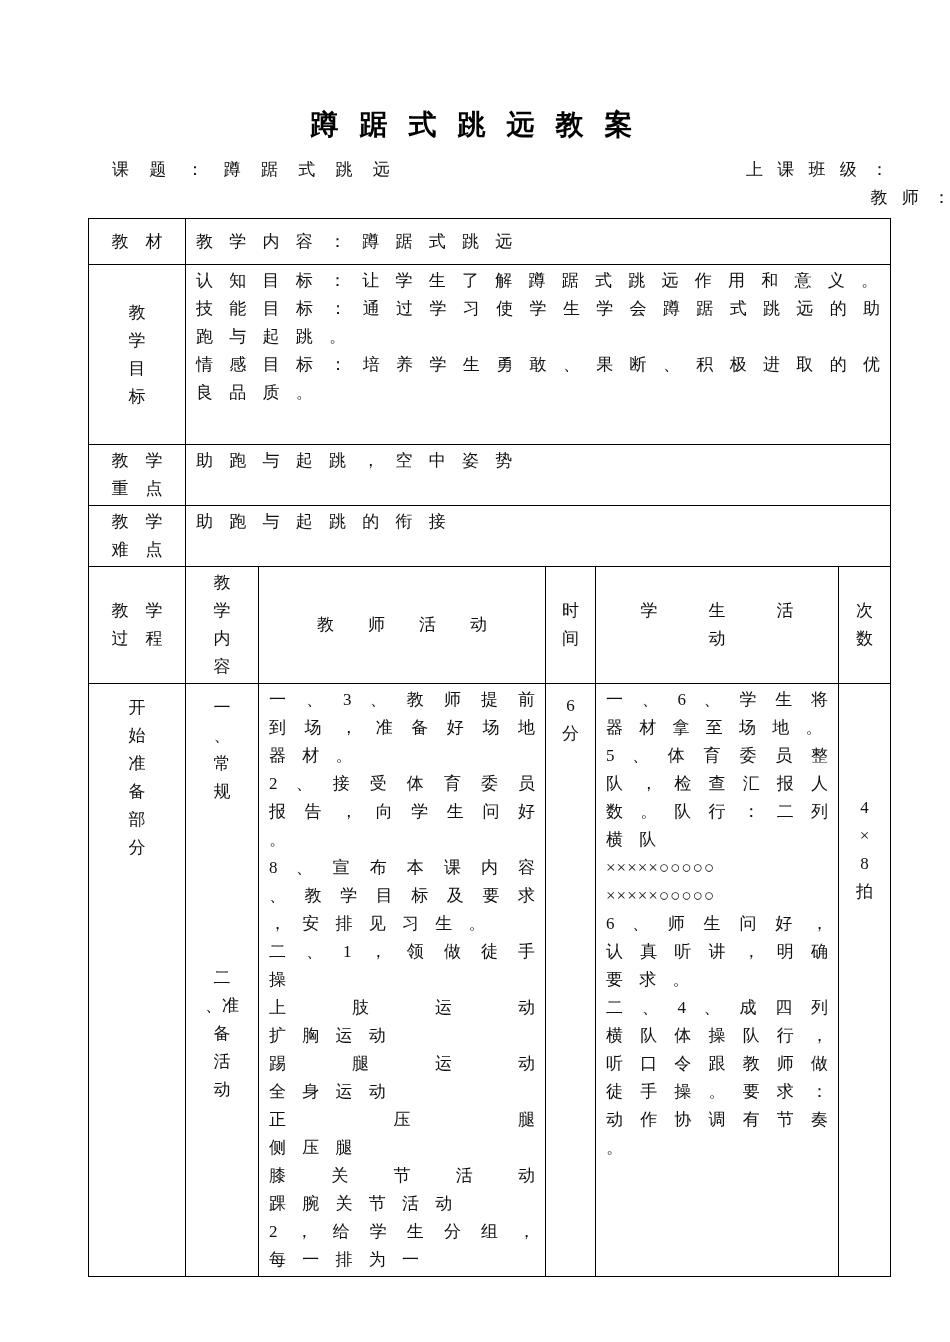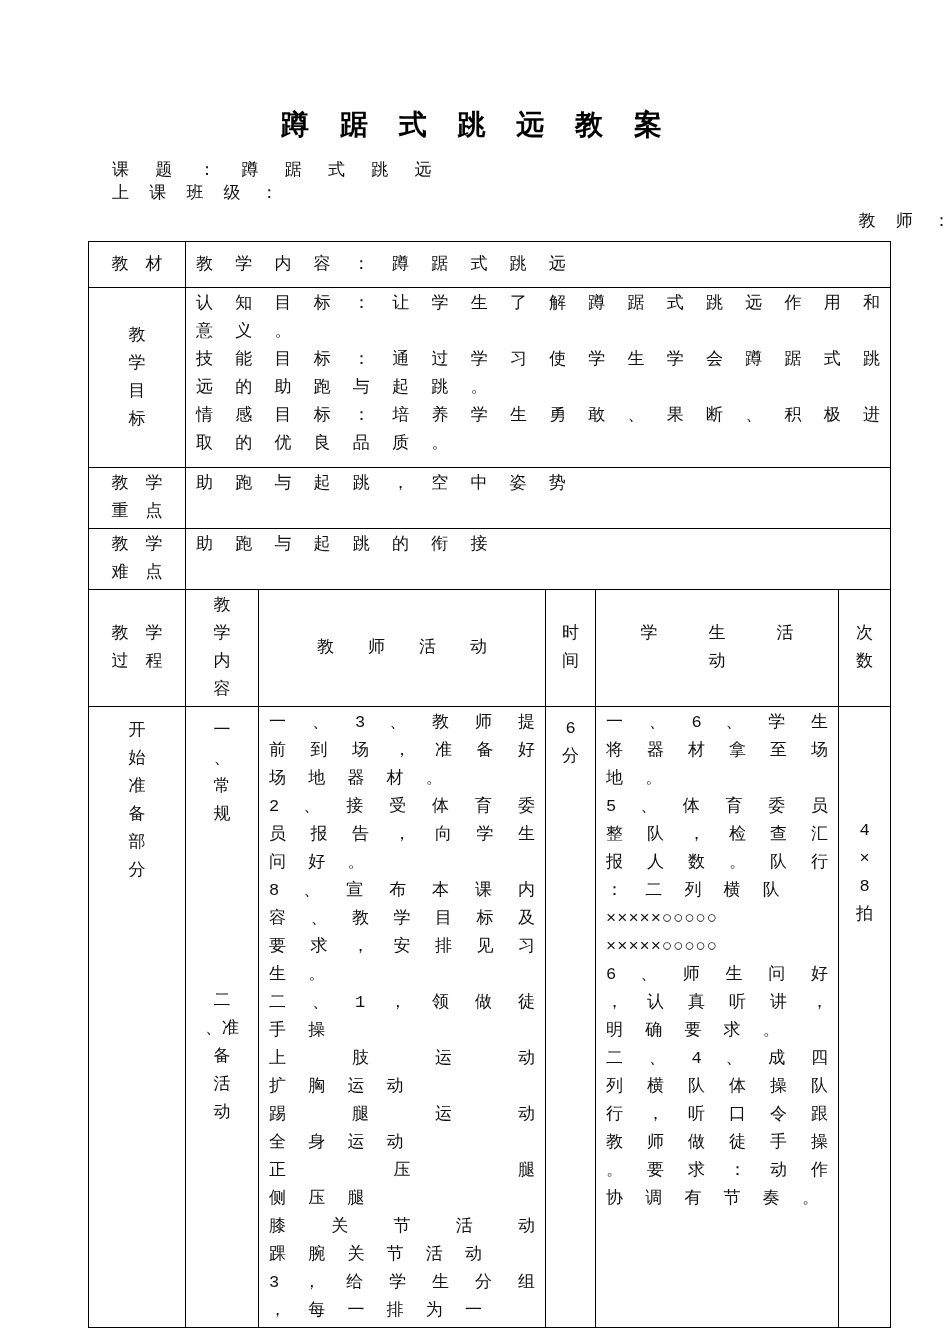"蹲 踞 式 跳 远" .page { font-family: Liberation Mono, monospace -> Liberation Serif, serif }
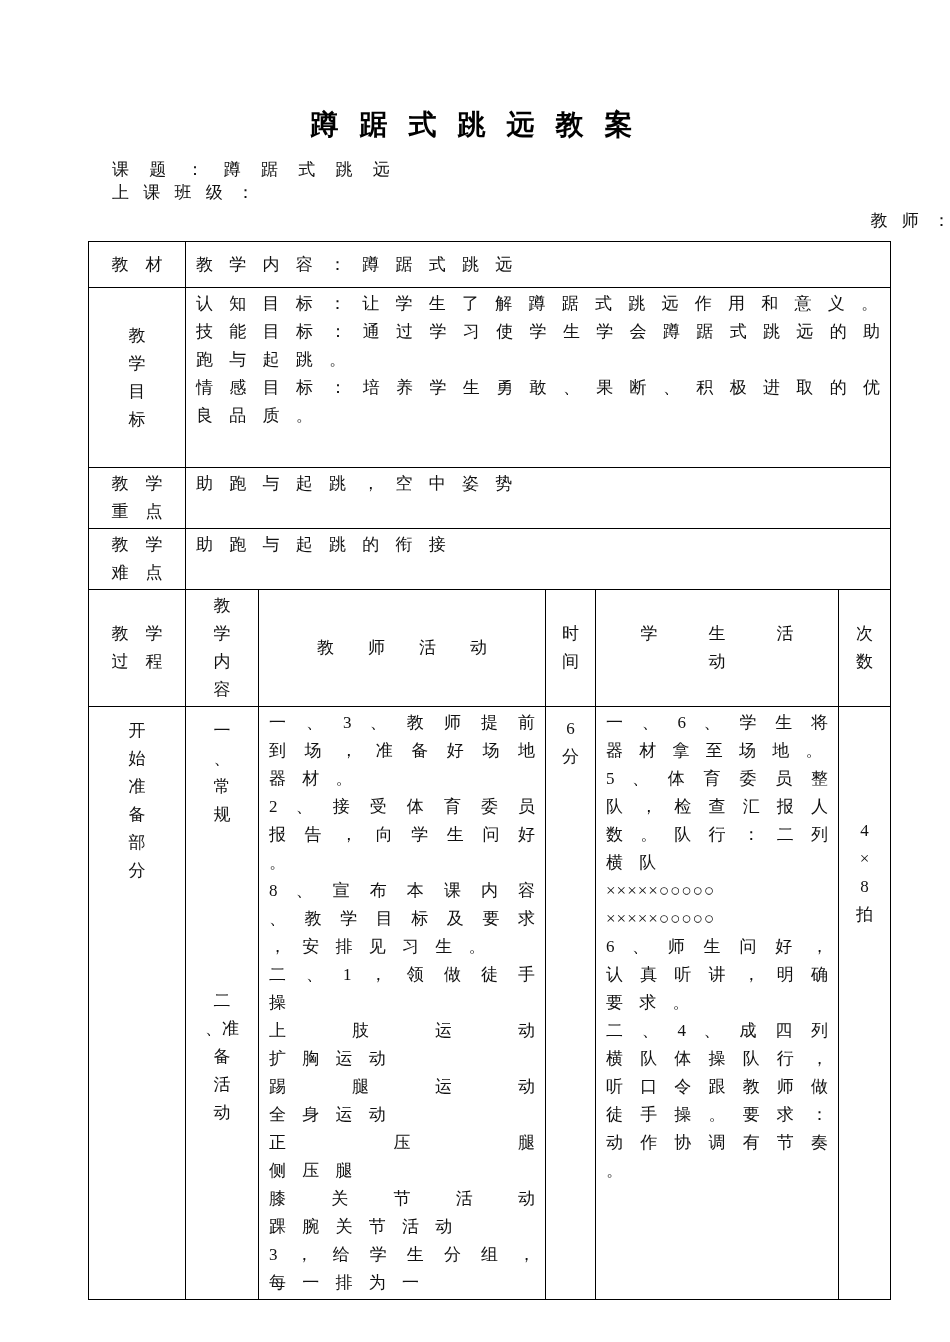"课 题 ： 蹲 踞" .course-line { flex-direction: column -> none }
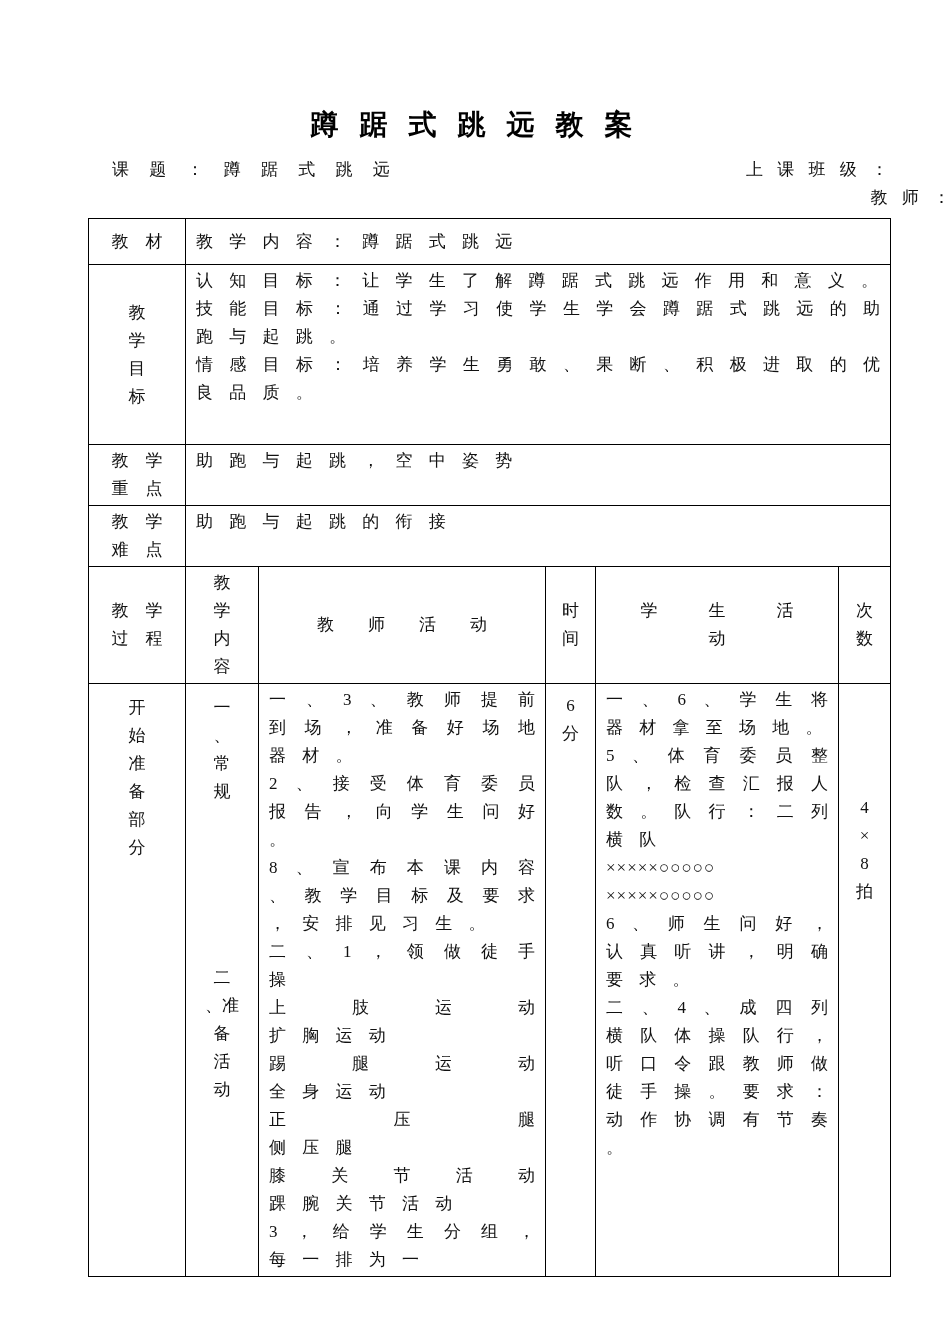"3 ， 给 学 生" div.line { text: 3 -> 2 }
